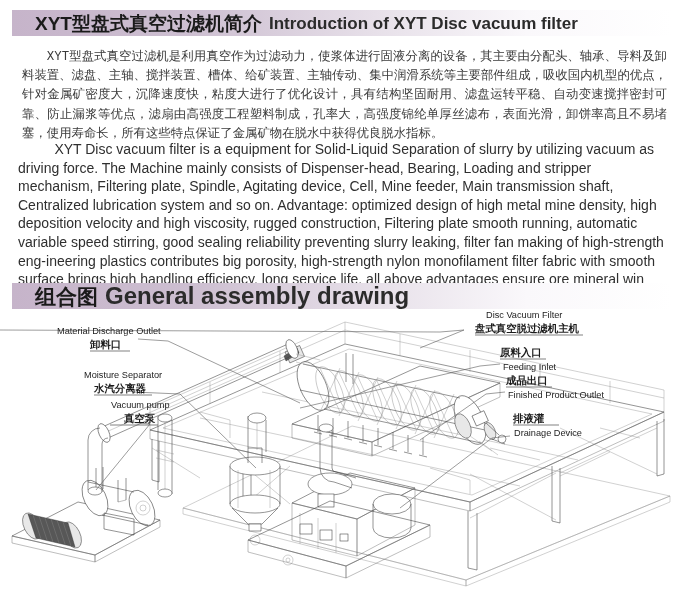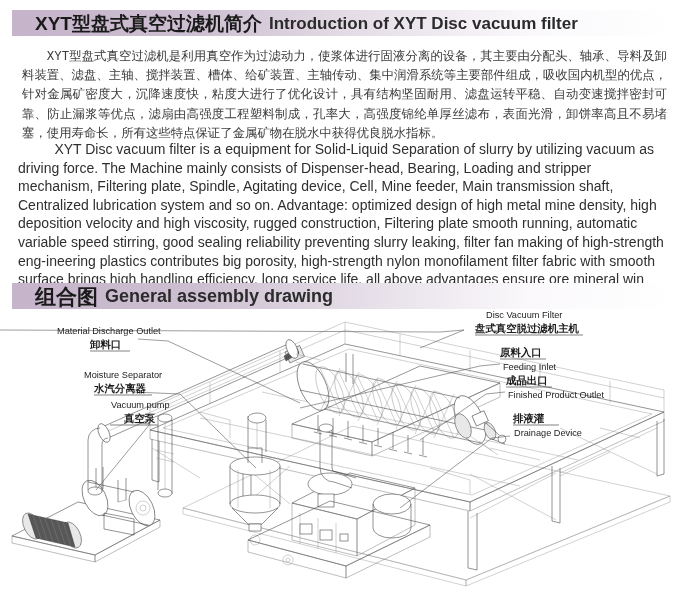"General assembly drawing" #banner-assembly .banner-en { font-size: 18px -> 24px }
